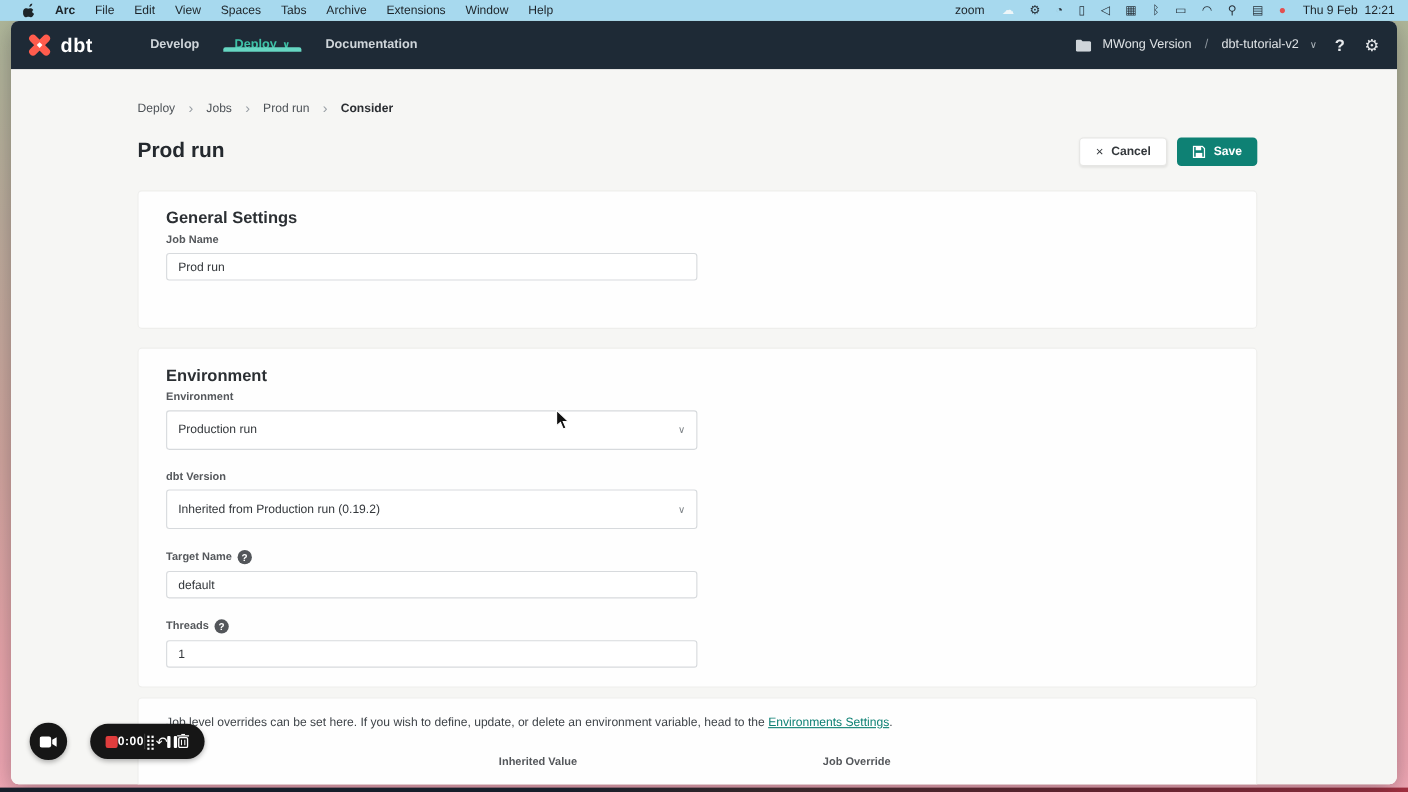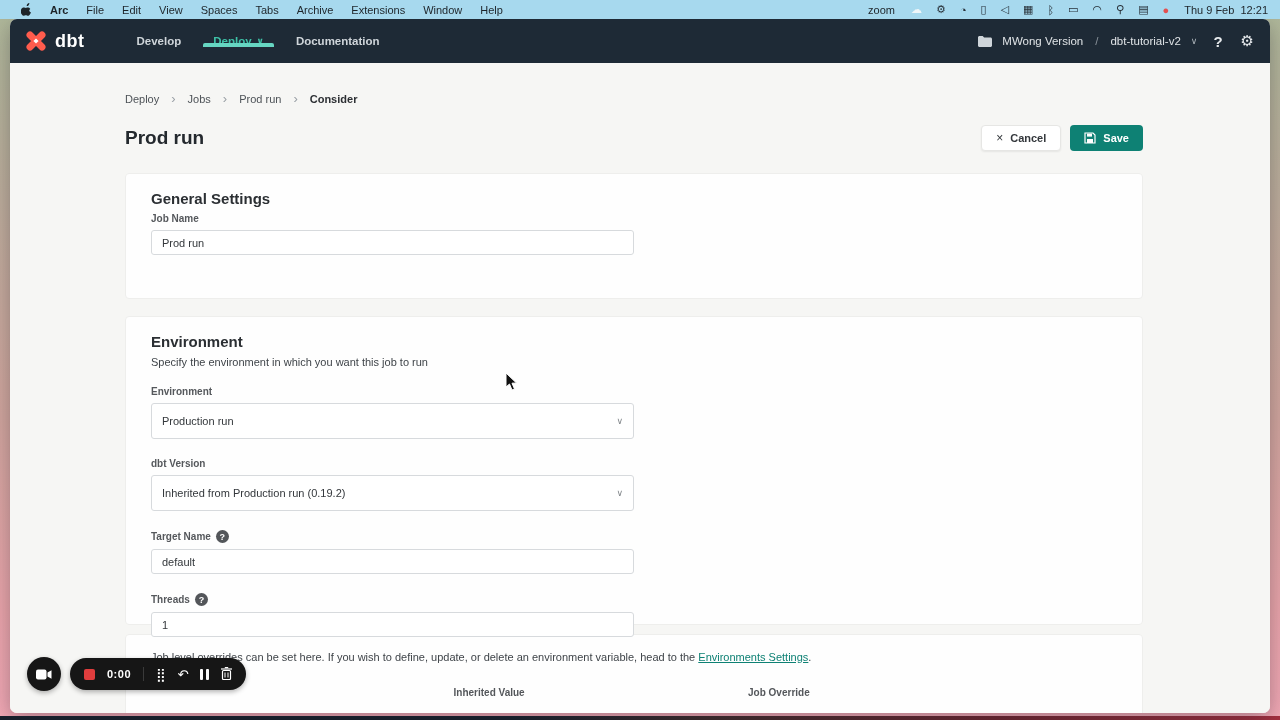"Specify the environment in which" div.desc { html: <div>Specify the environment in which you want this job to run</div> -> none }
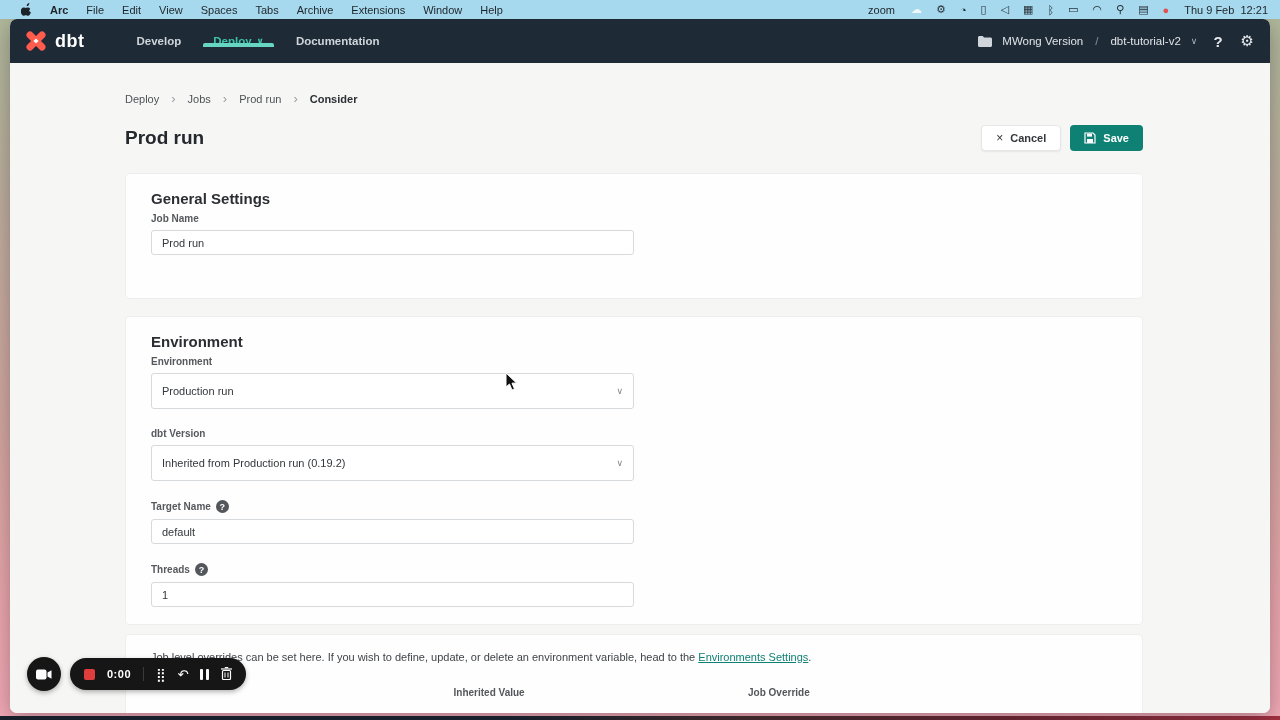"0:00" .rec-pill { gap: 12px -> 0; left: 70px -> 82px }
